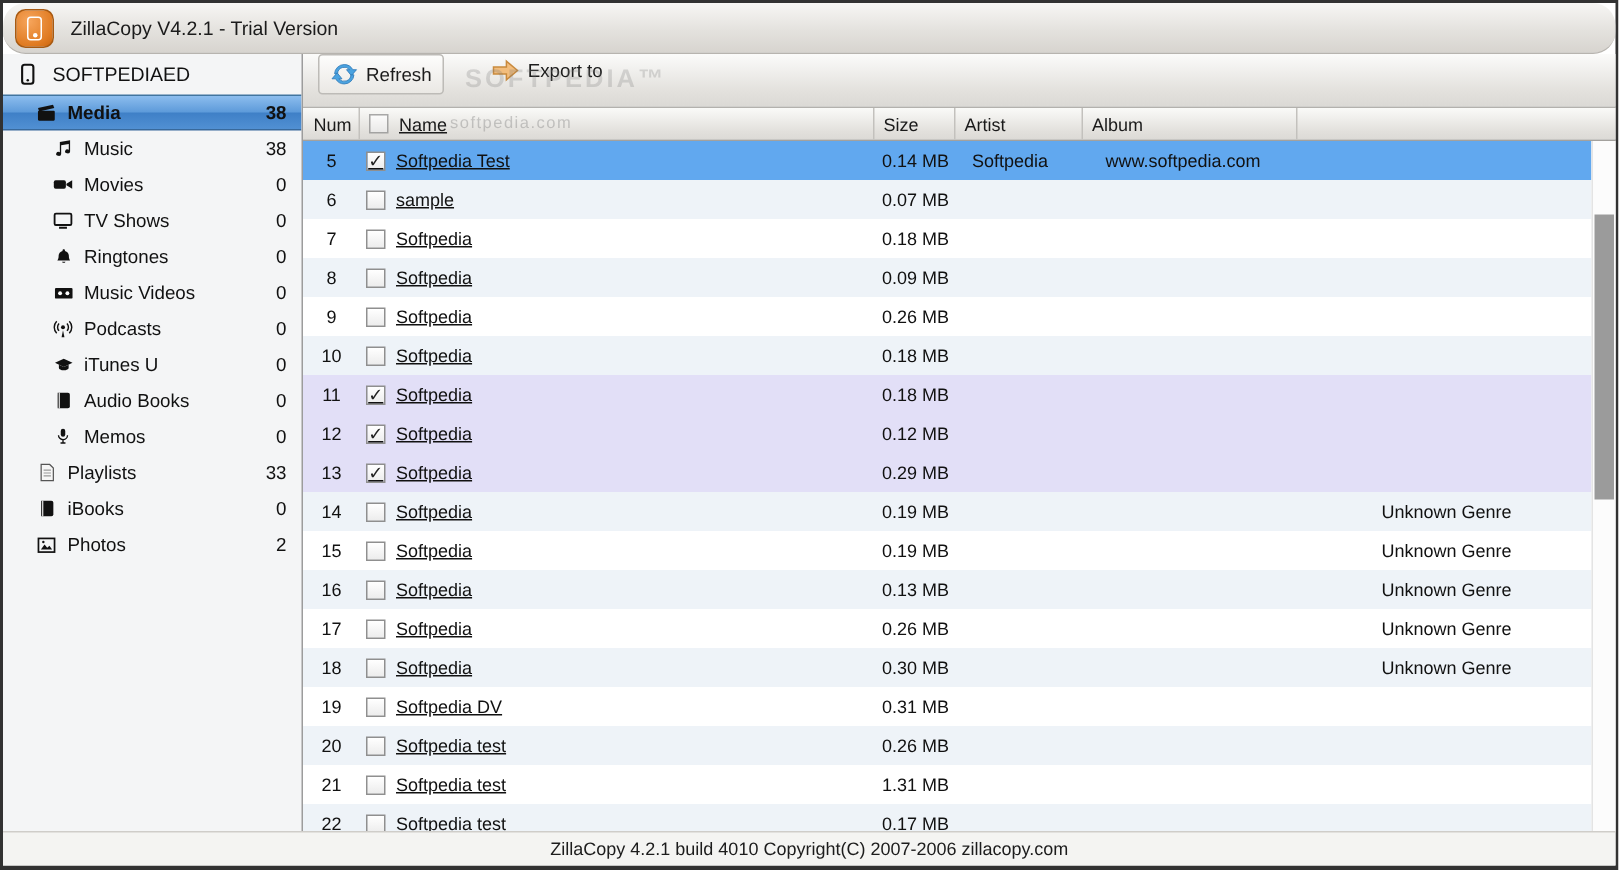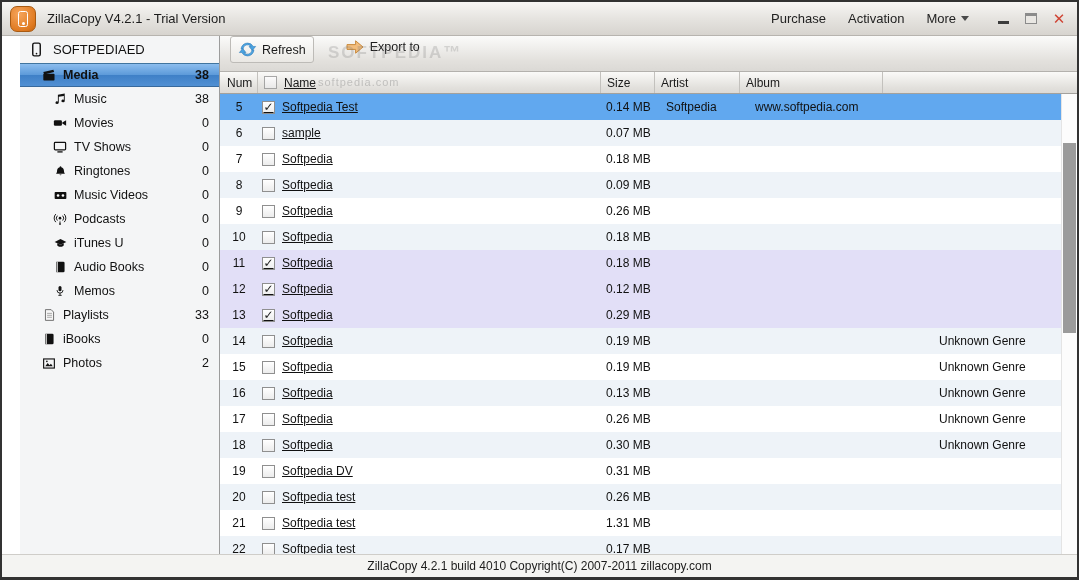"ZillaCopy V4.2.1 - Trial Version" .titlebar { border-radius: none -> 15px }
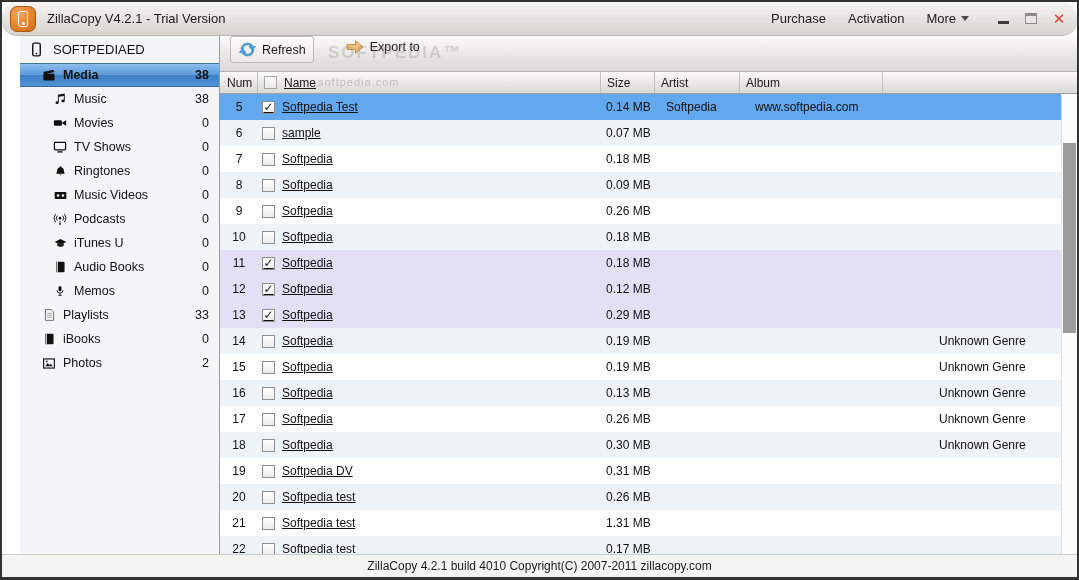"Purchase" div.tb-right { html: <div> <span>Purchase</span> <span>Activation</span> <span> <span>More</span> <span></span> </span> <span> <span> <span></span> </span> <span> <span></span> </span> <span> <span>✕</span> </span> </span> </div> -> none }
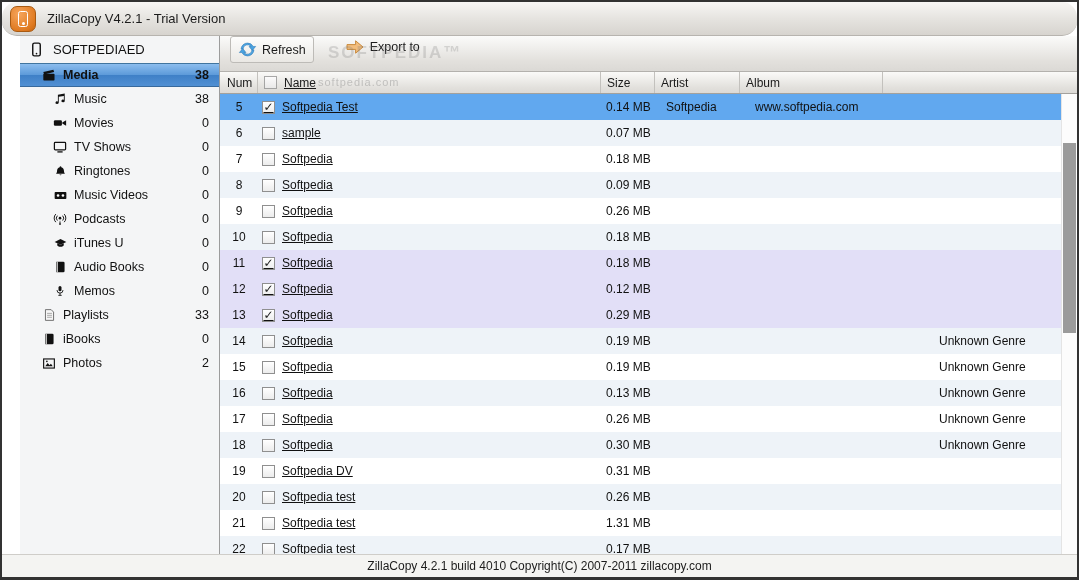"SOFTPEDIAED" .bodyrow { padding-left: 18px -> none }
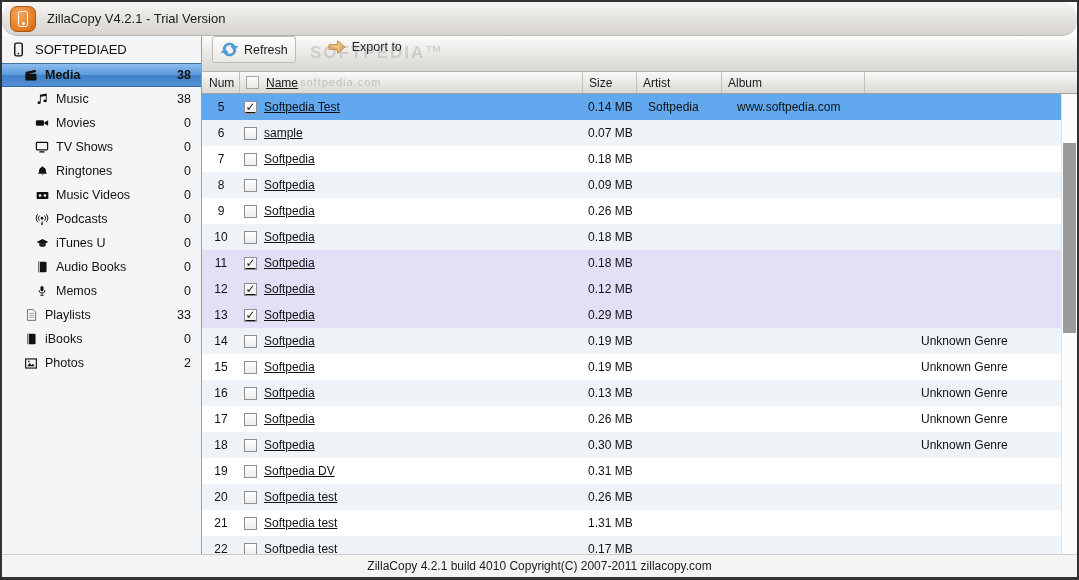"ZillaCopy 4.2.1 build 4010 Copyright(C)" span { text: 2007-2011 -> 2007-2006 }
